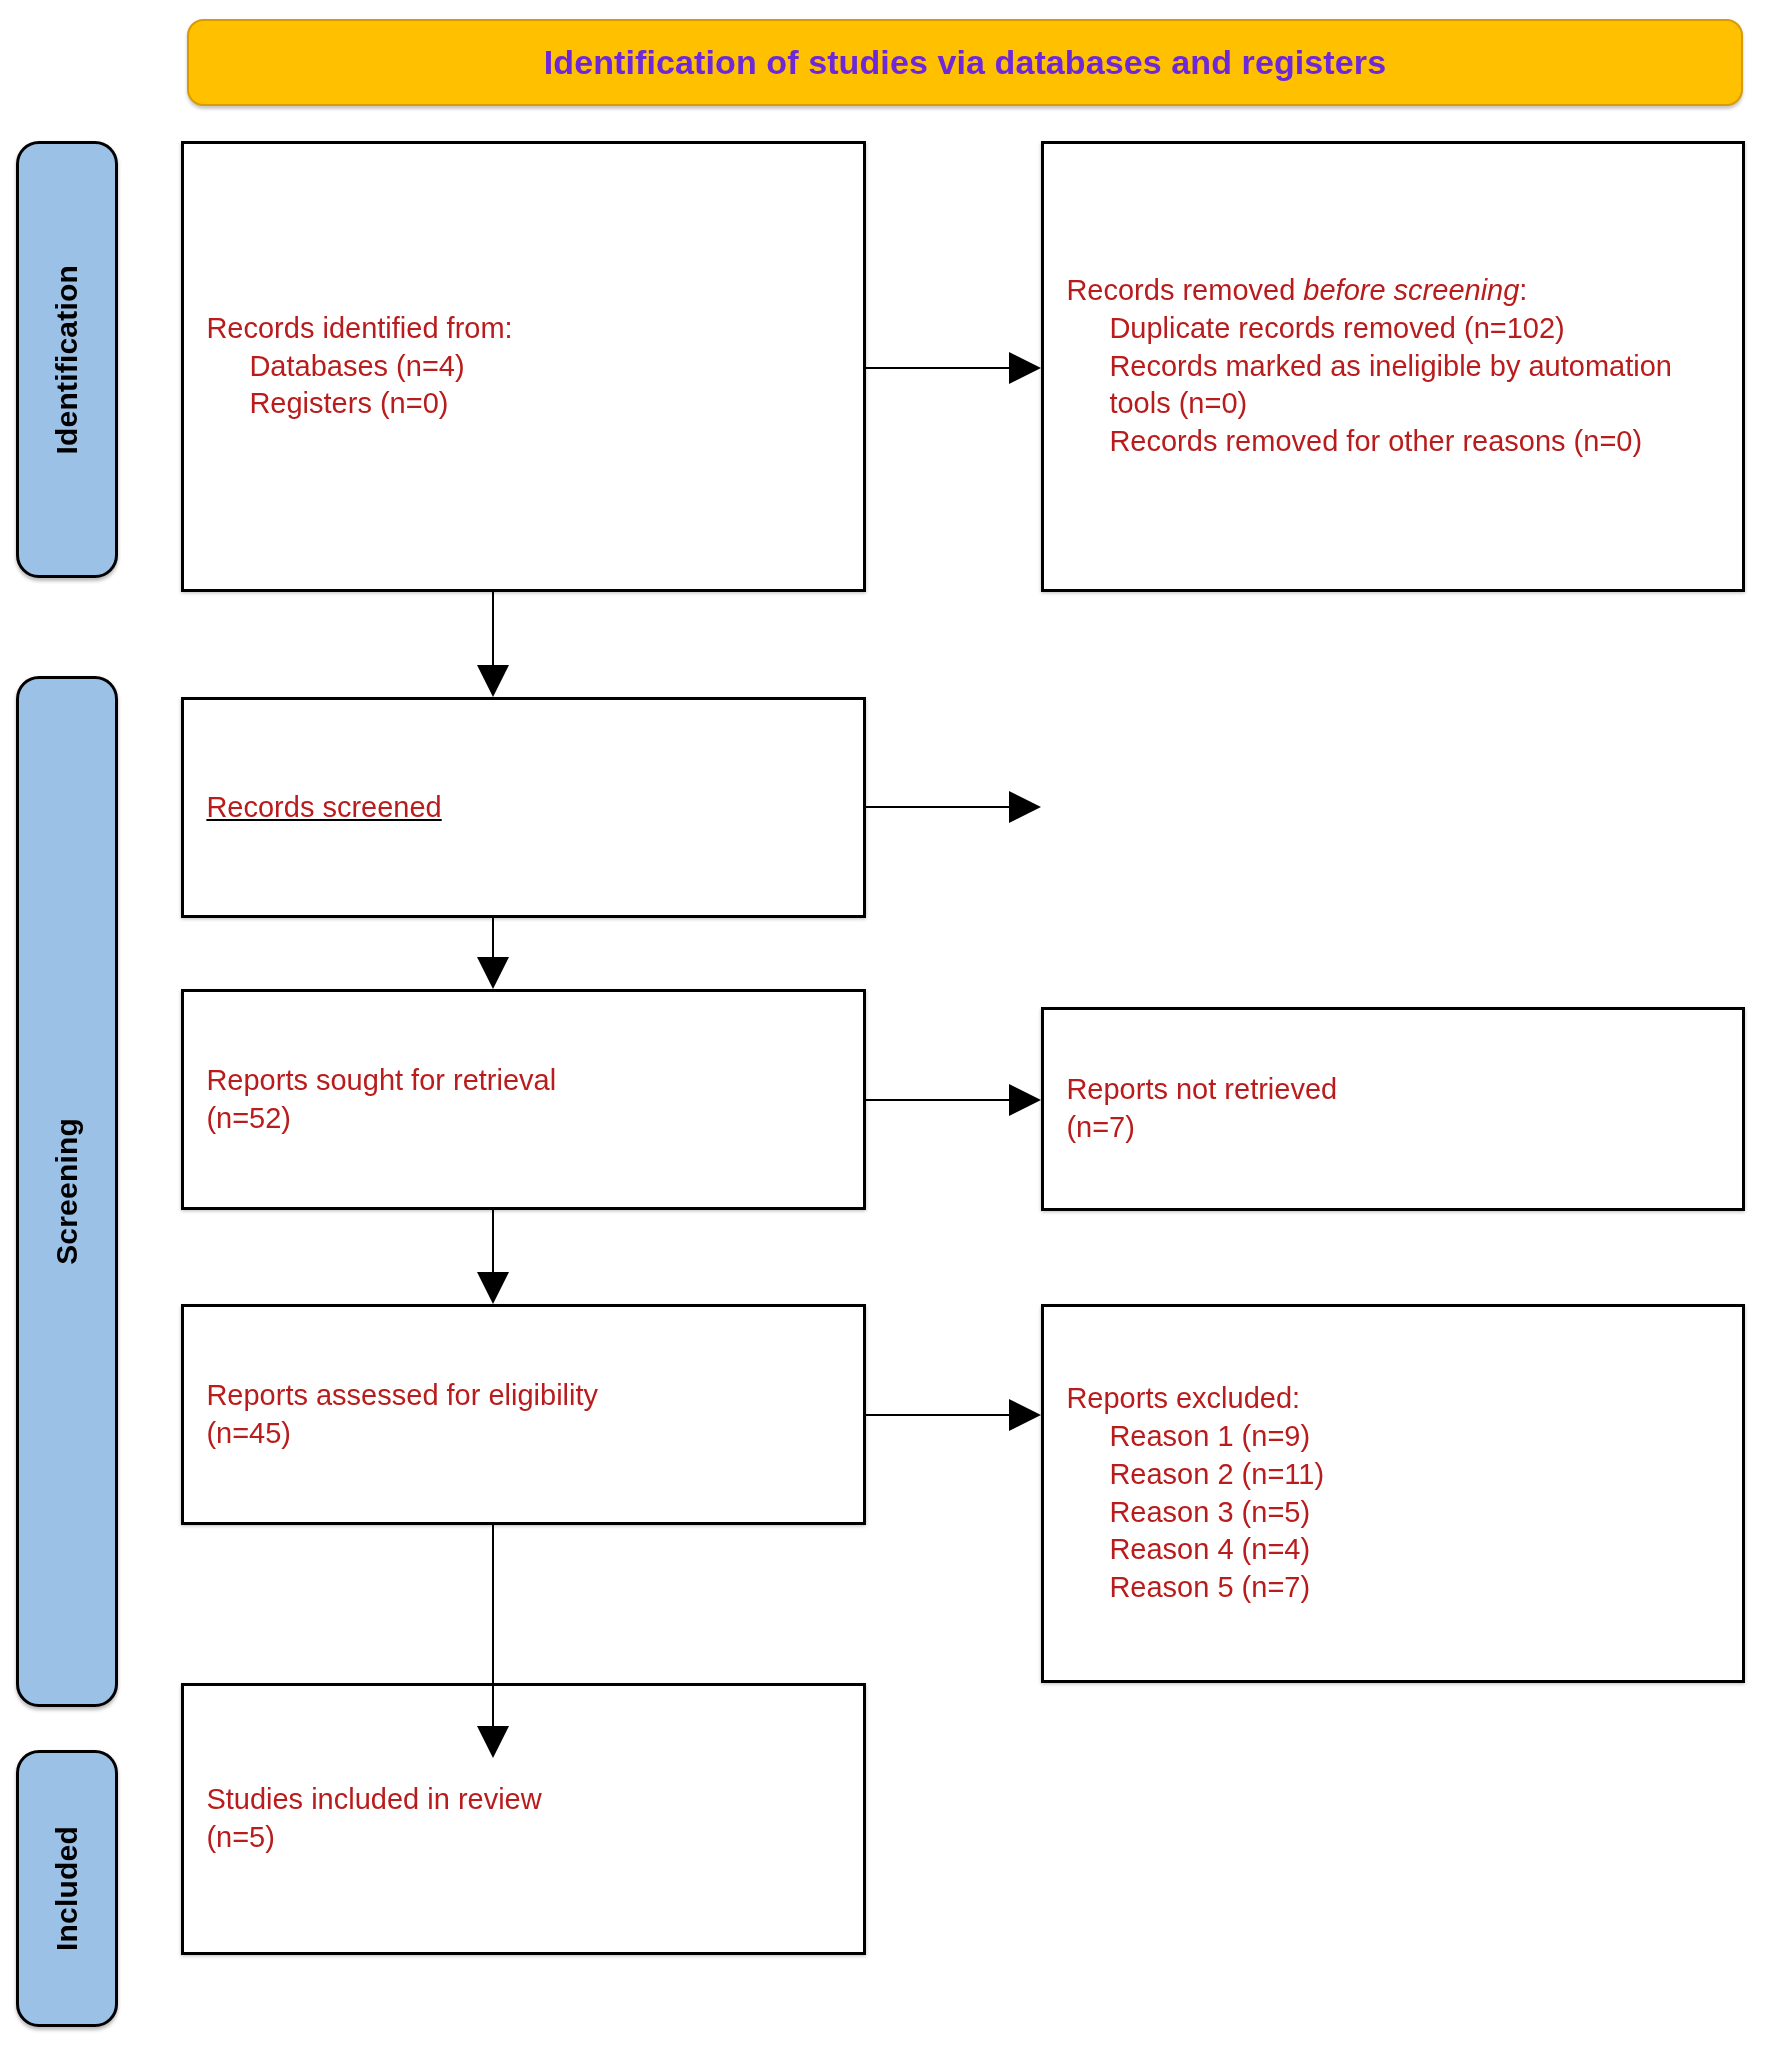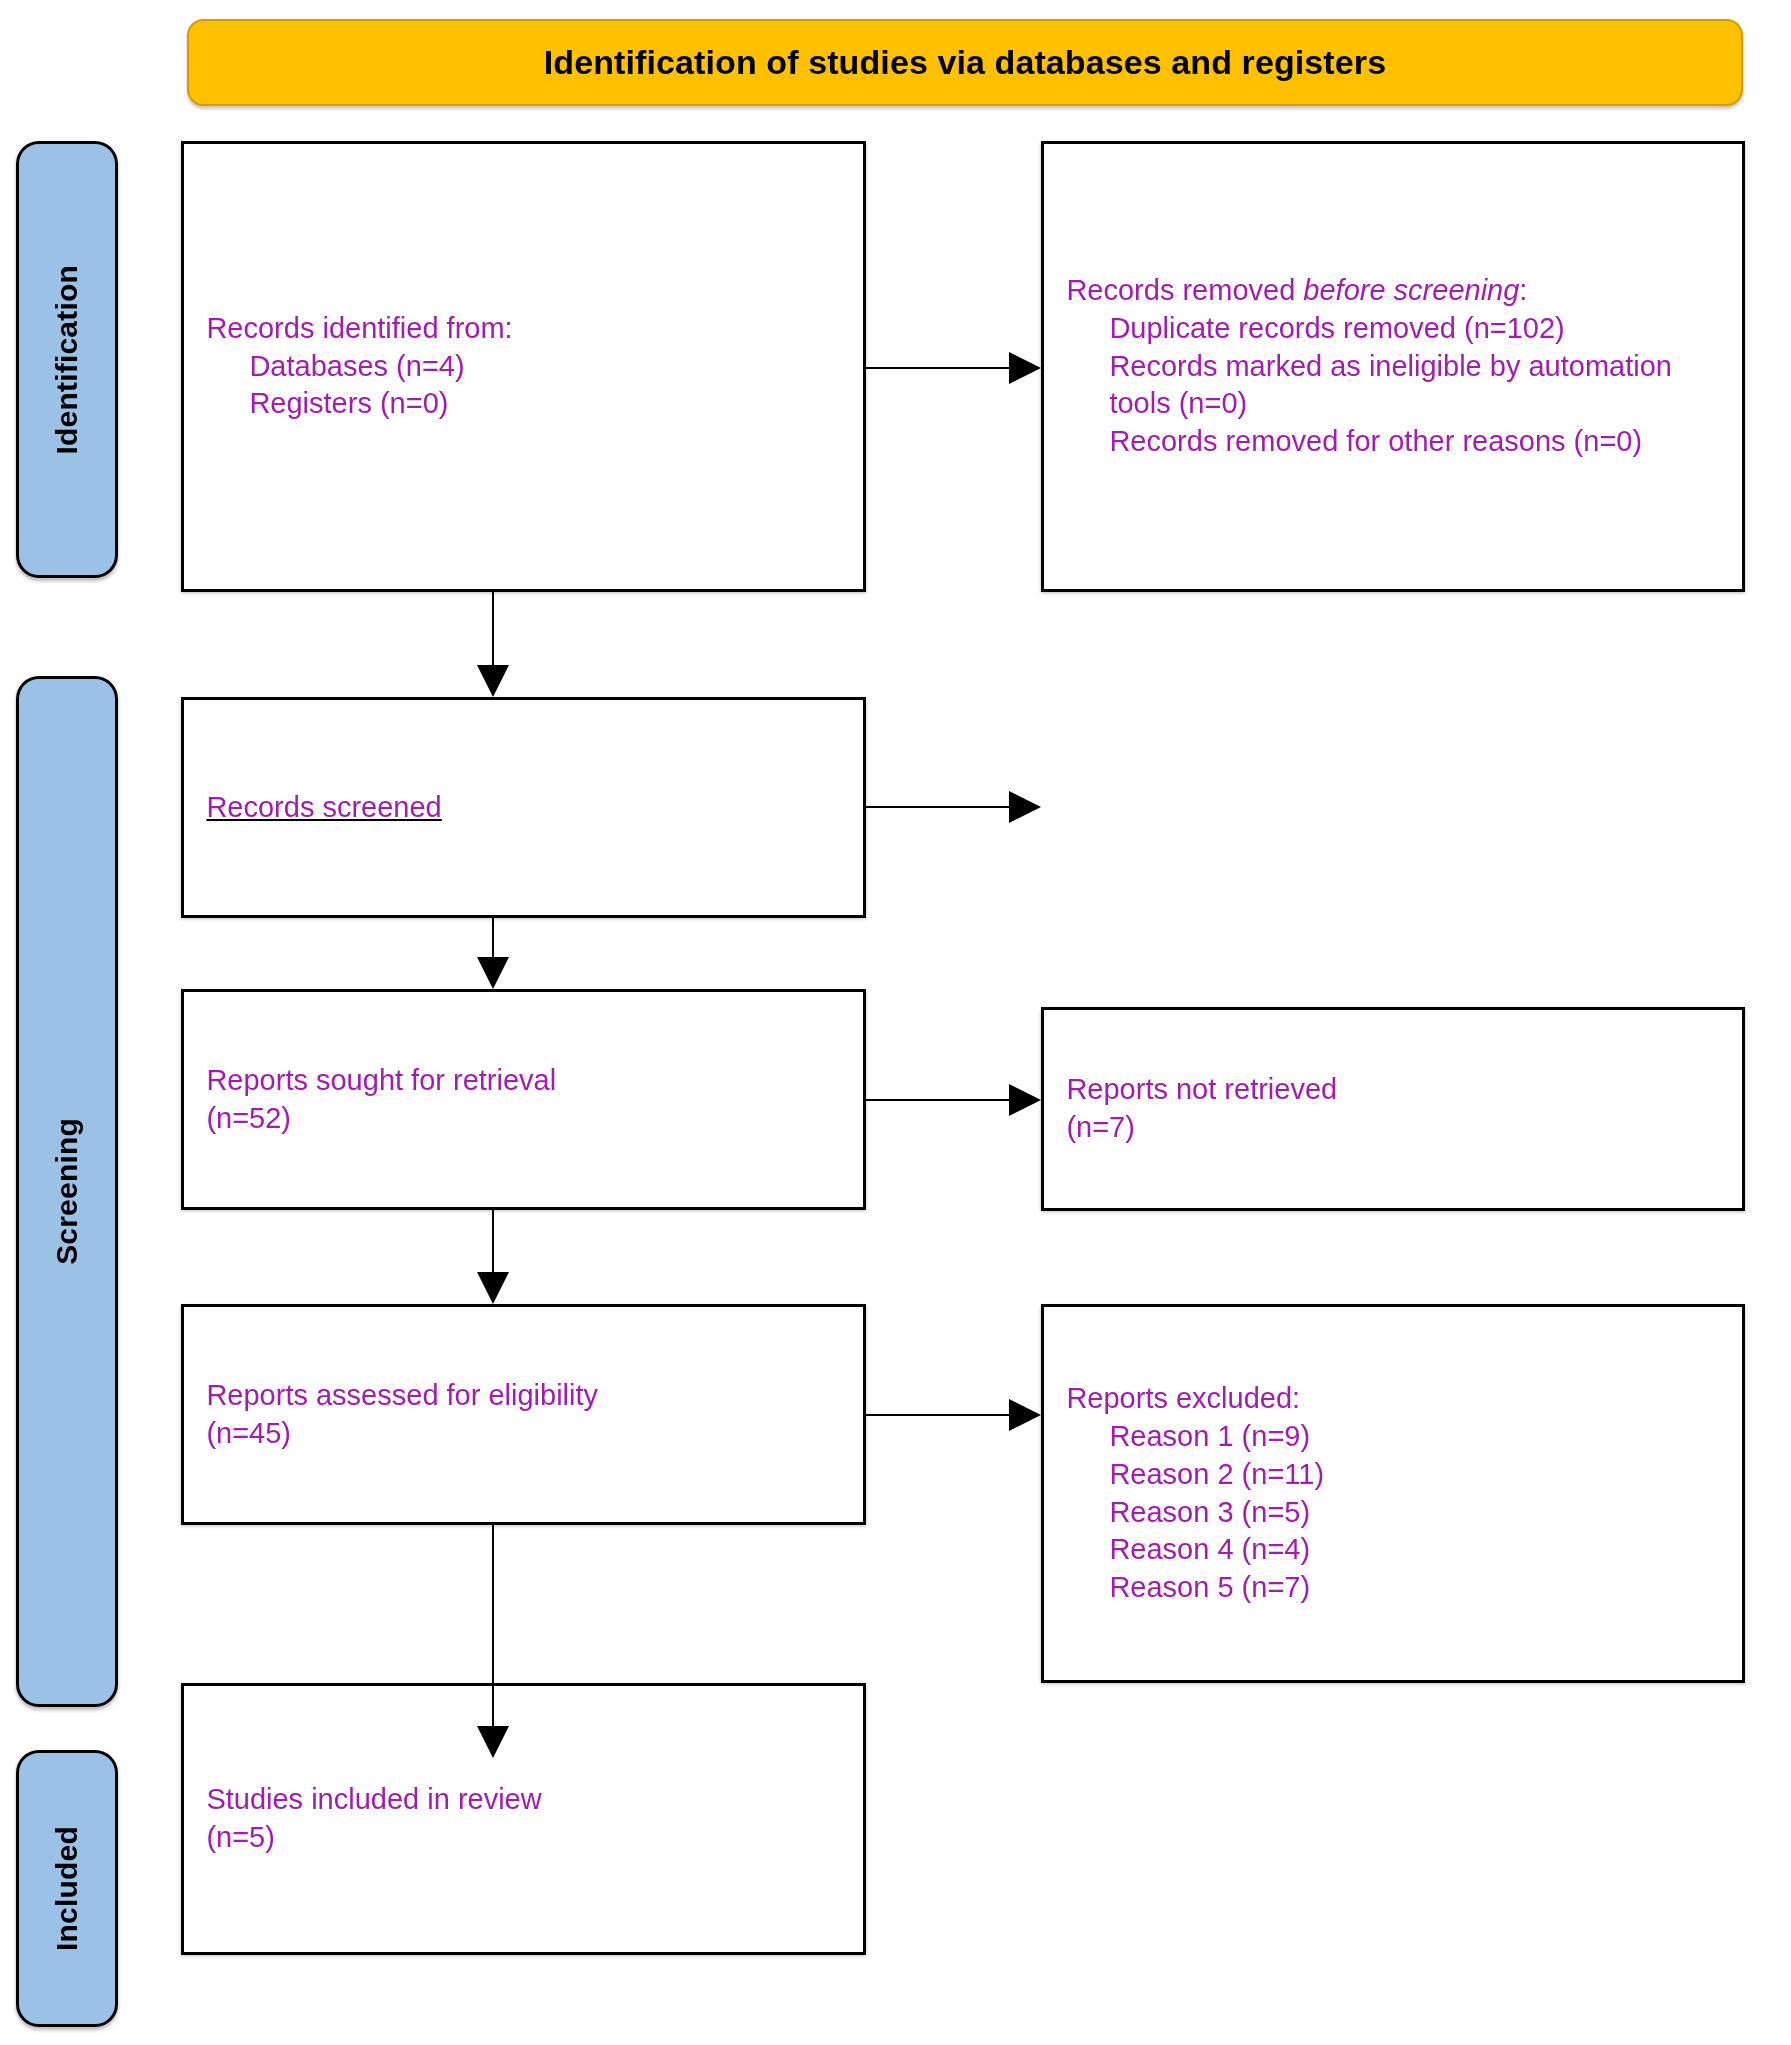"Identification of studies via databases" .banner-text { color: #000000 -> #6d28d9 }
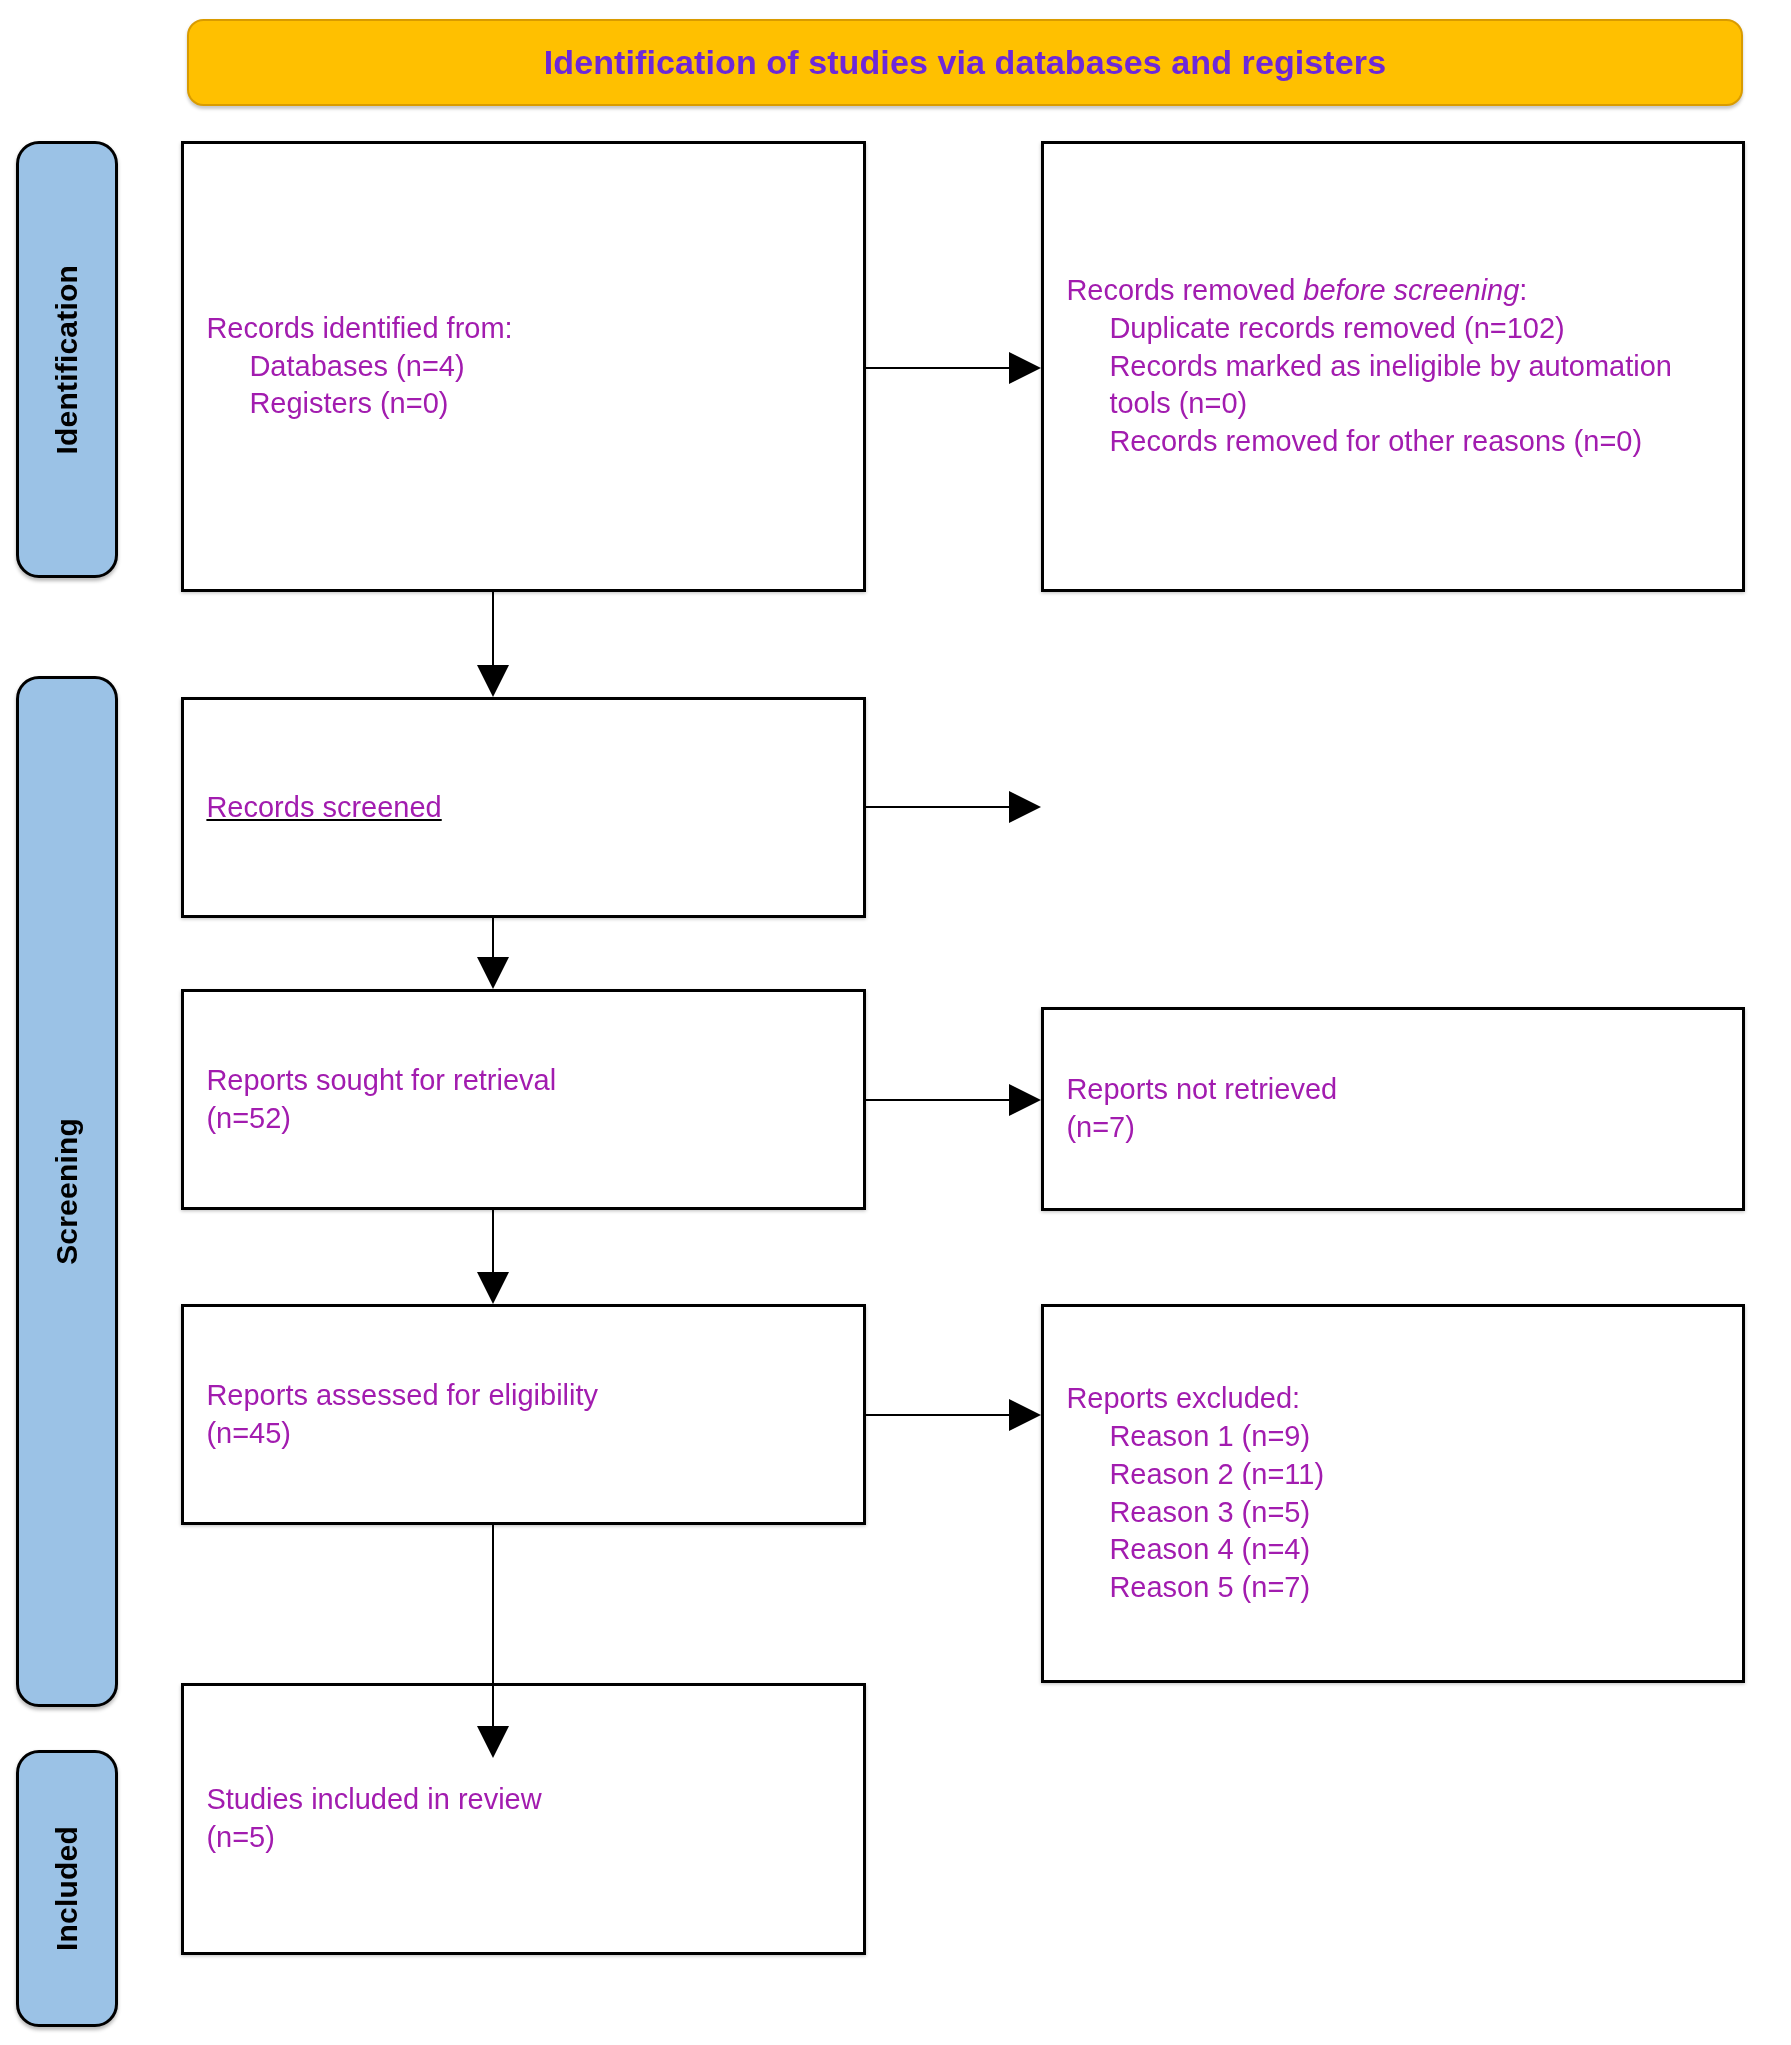"Records removed before screening:" .box p { color: #a21caf -> #b91c1c }
